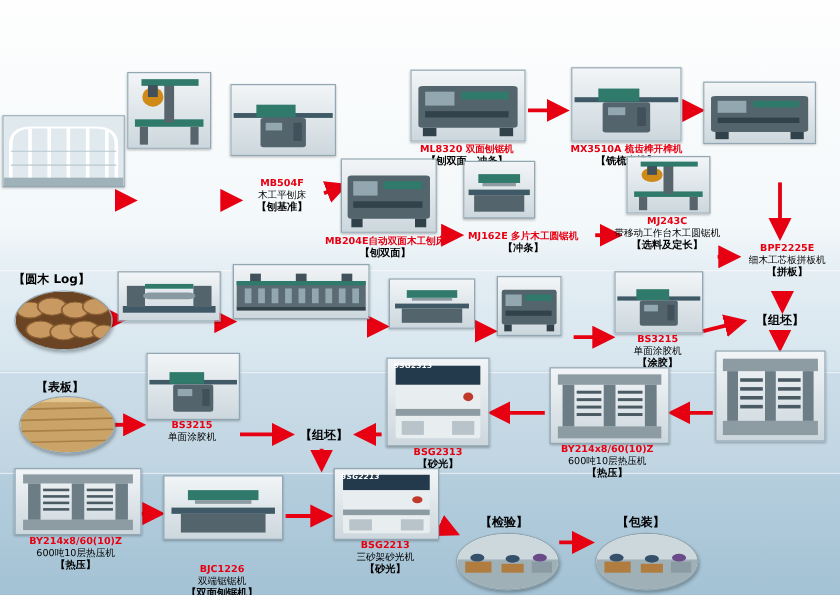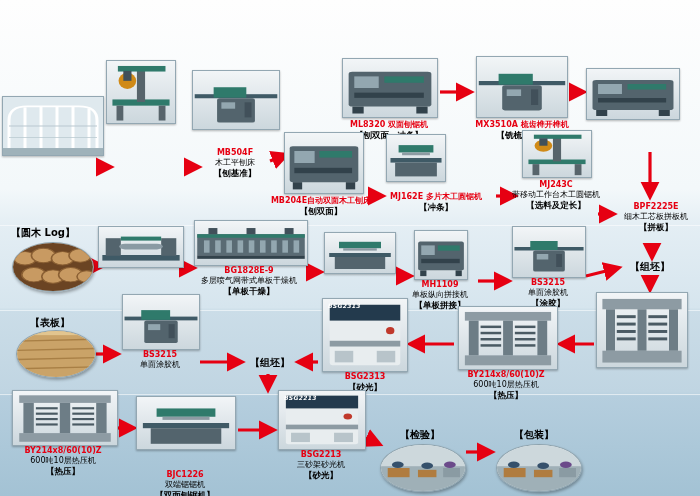"BG1828E-9" div.lbl { html: <div> <span>BG1828E-9</span> <span>多层喷气网带式单板干燥机</span> <span>【单板干燥】</span> </div> -> none }
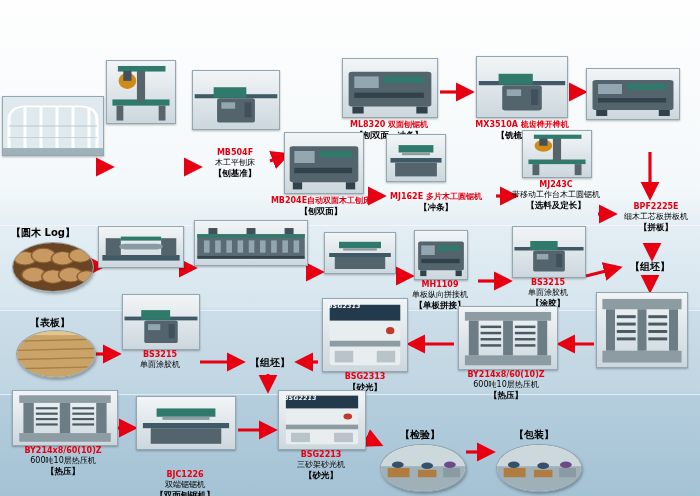"MH1109" div.lbl { html: <div> <span>MH1109</span> <span>单板纵向拼接机</span> <span>【单板拼接】</span> </div> -> none }
